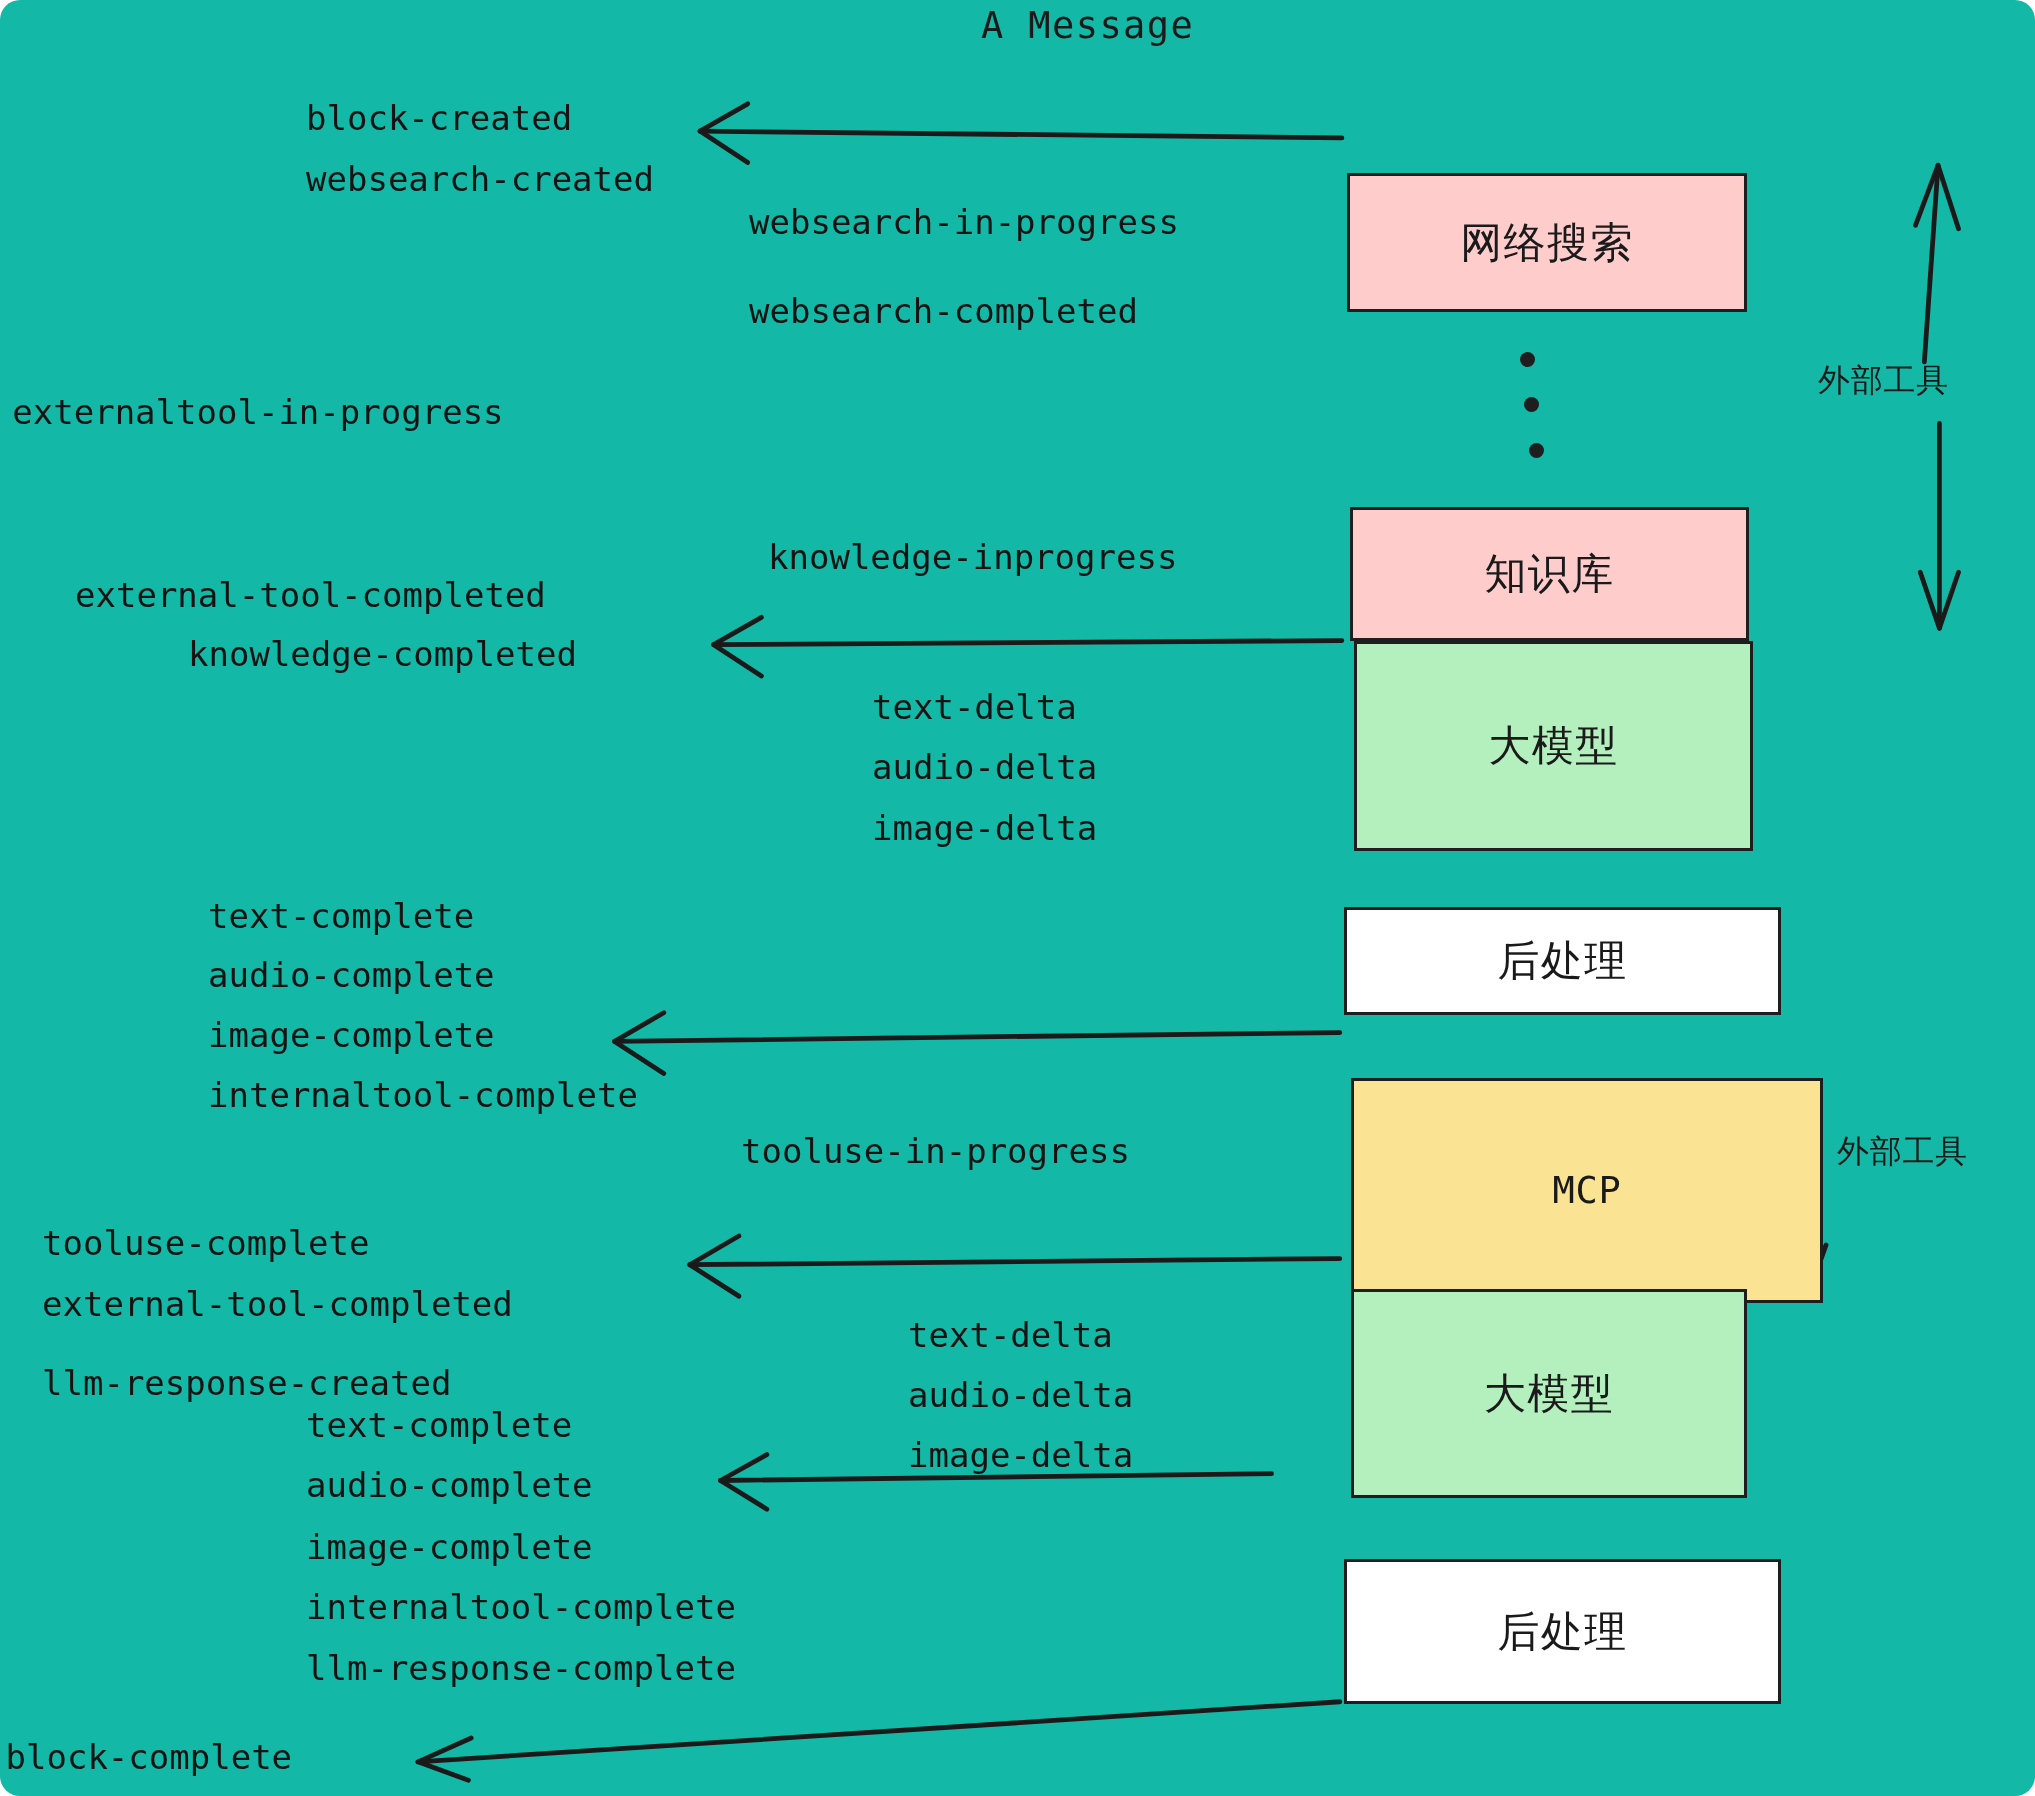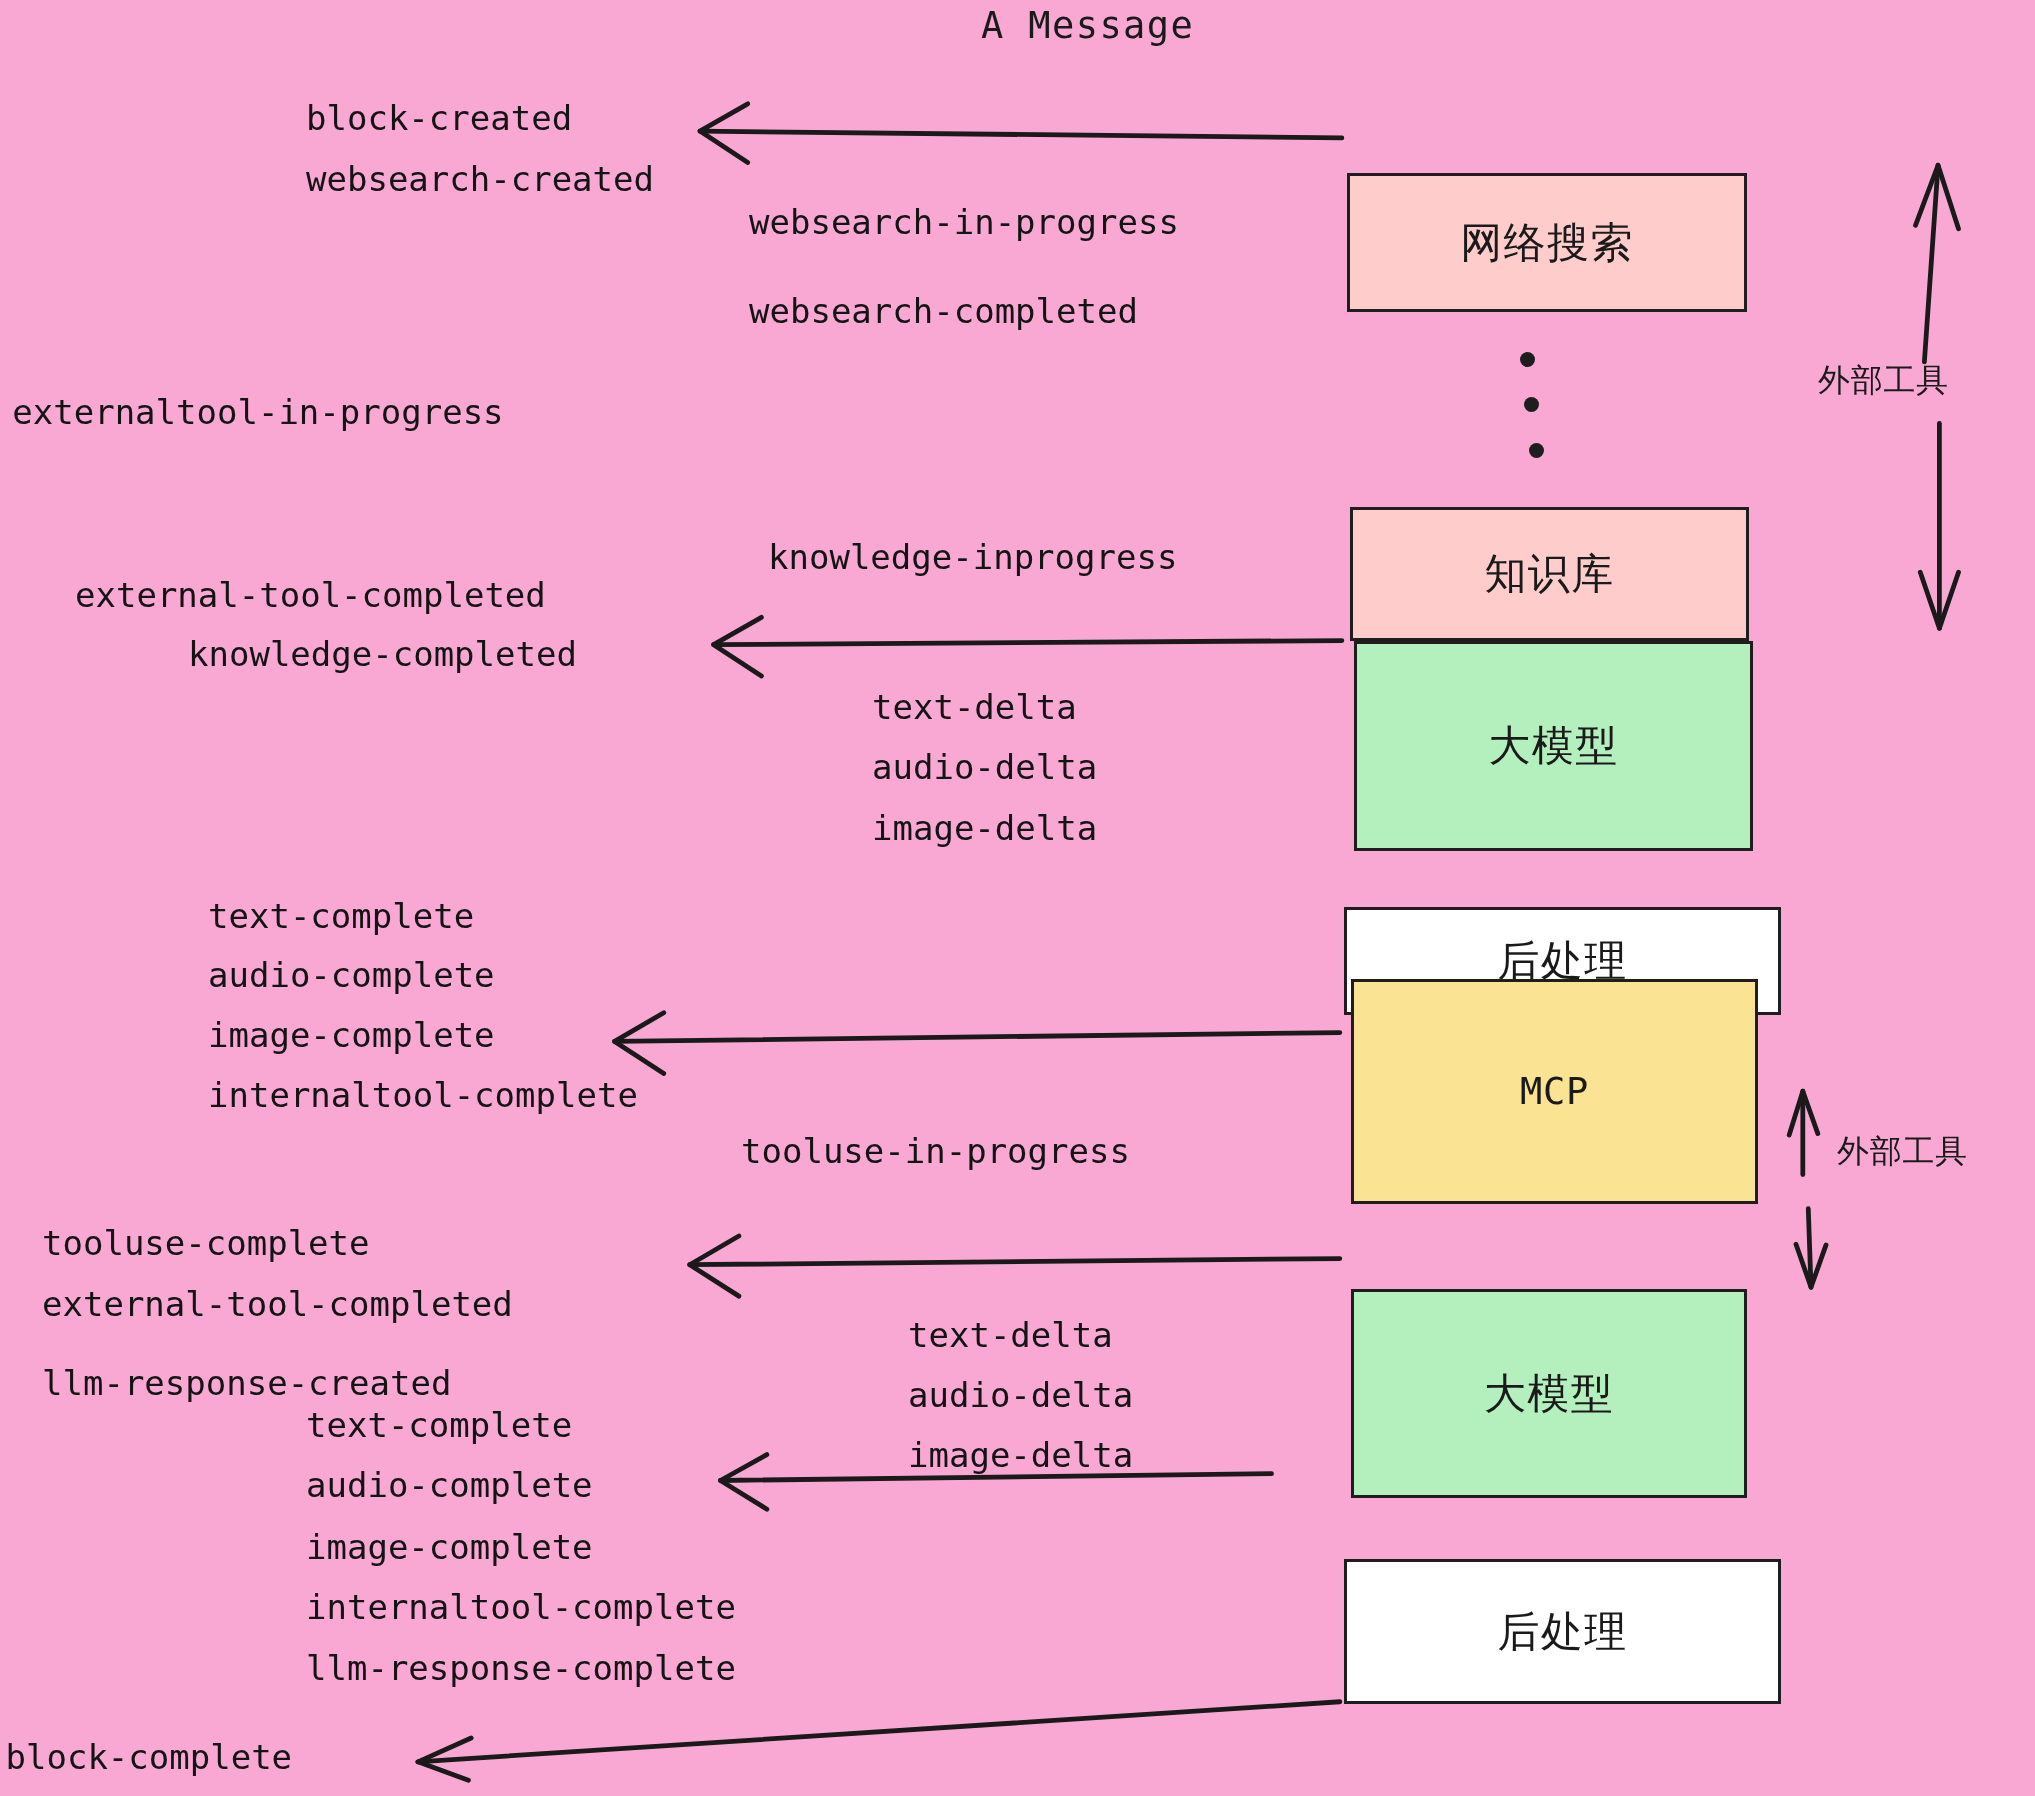"A Message" #canvas { background: #f9a8d4 -> #14b8a6; border-radius: none -> 20px }
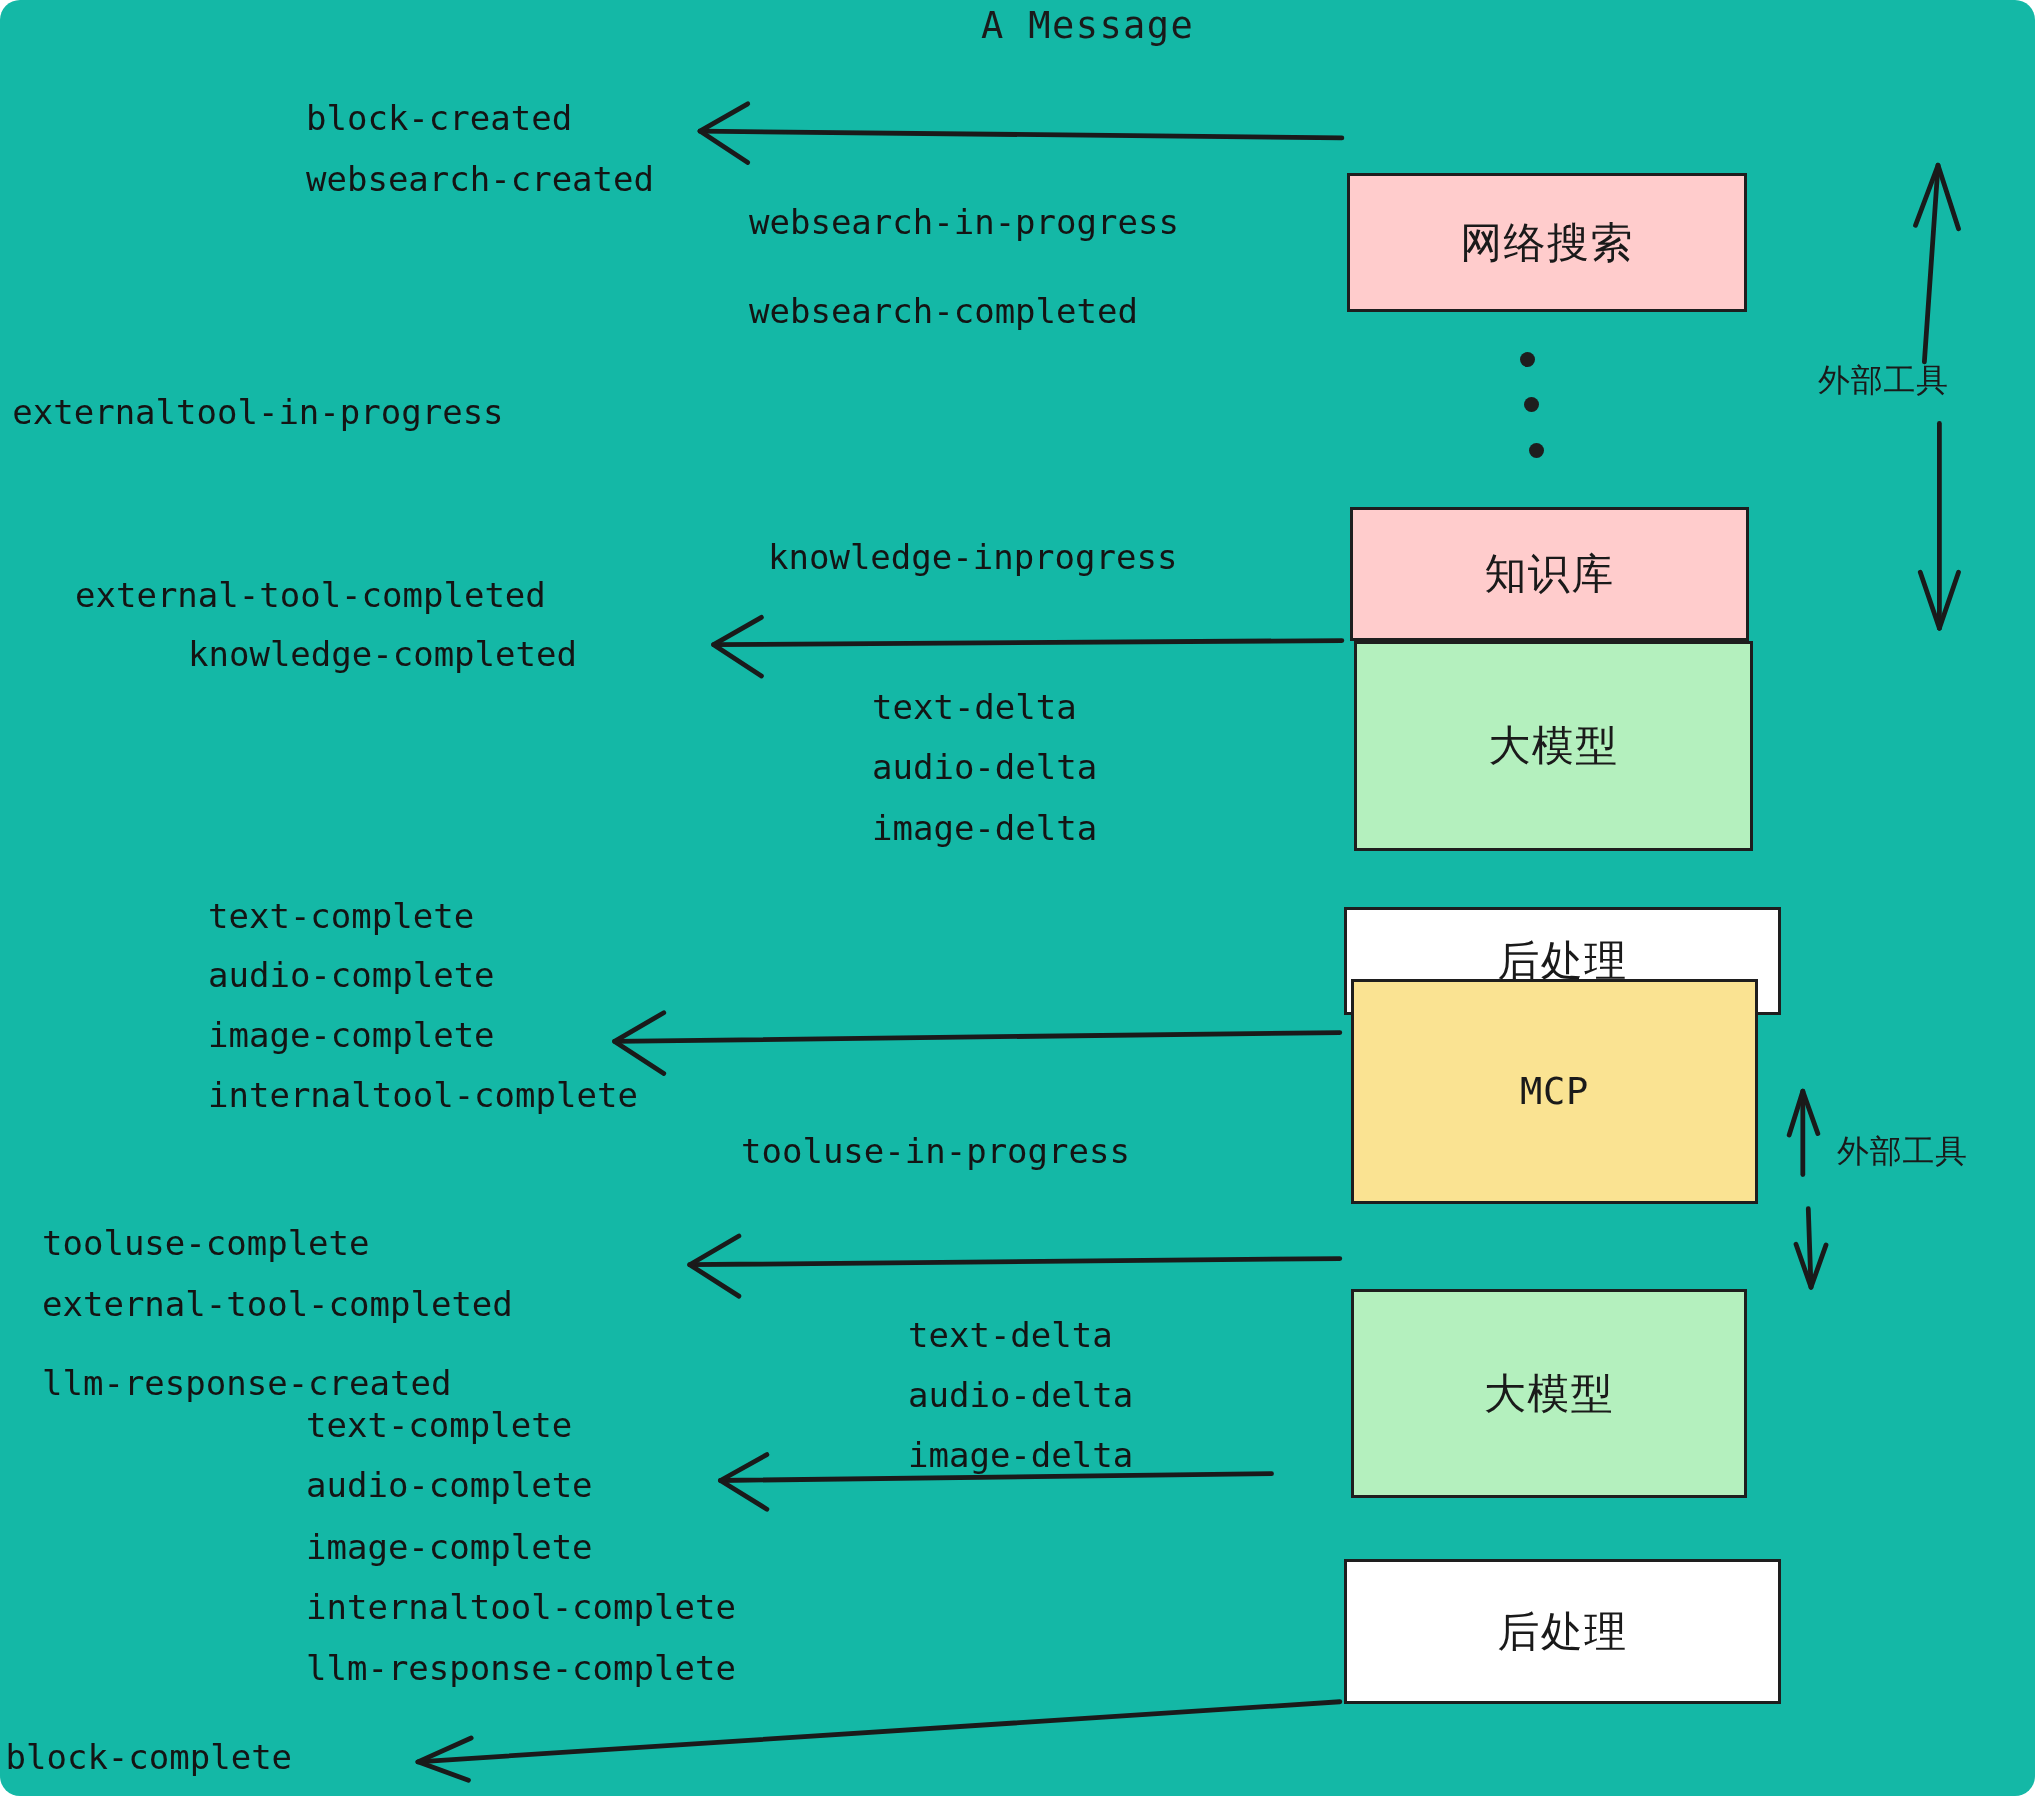"MCP" div.nodebox { top: 979px -> 1078px; width: 407px -> 472px }
